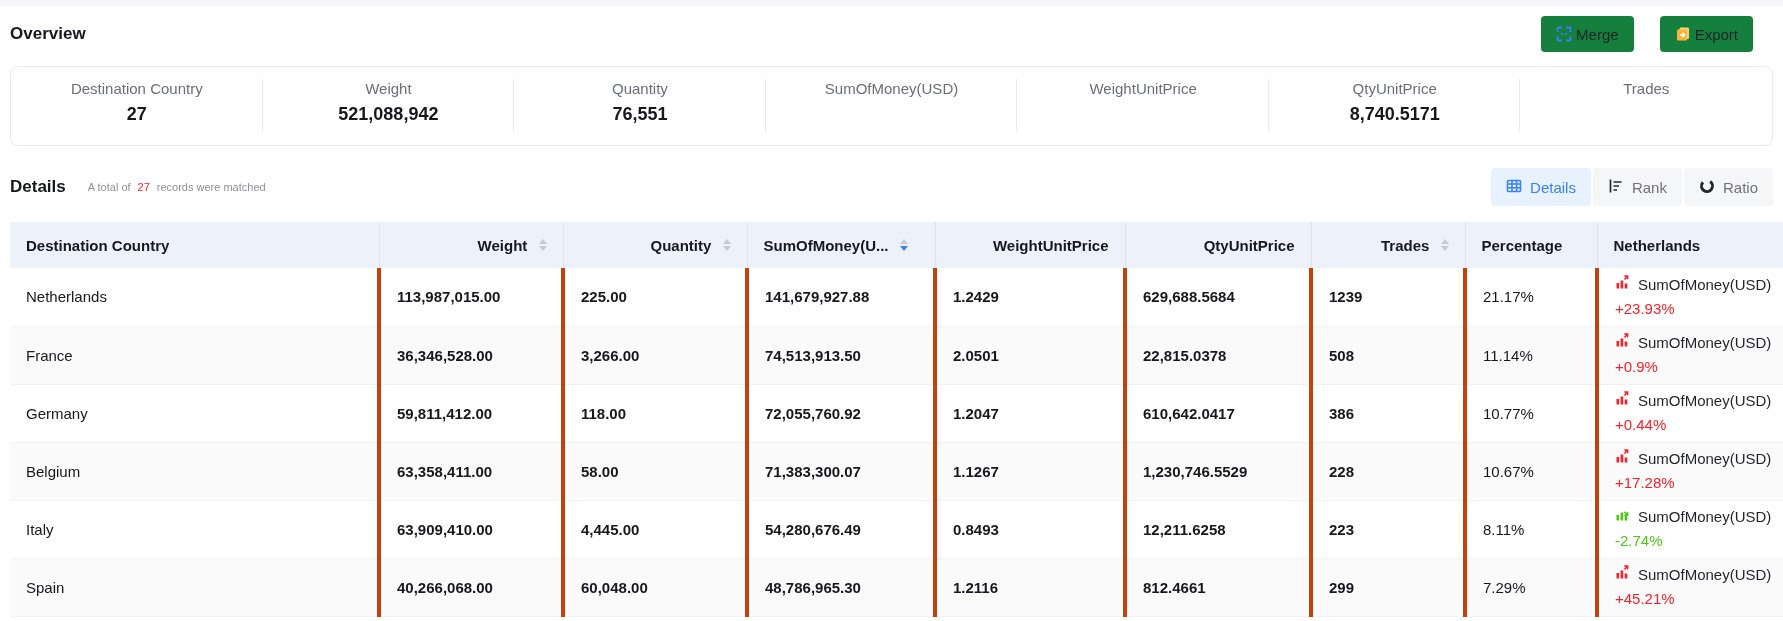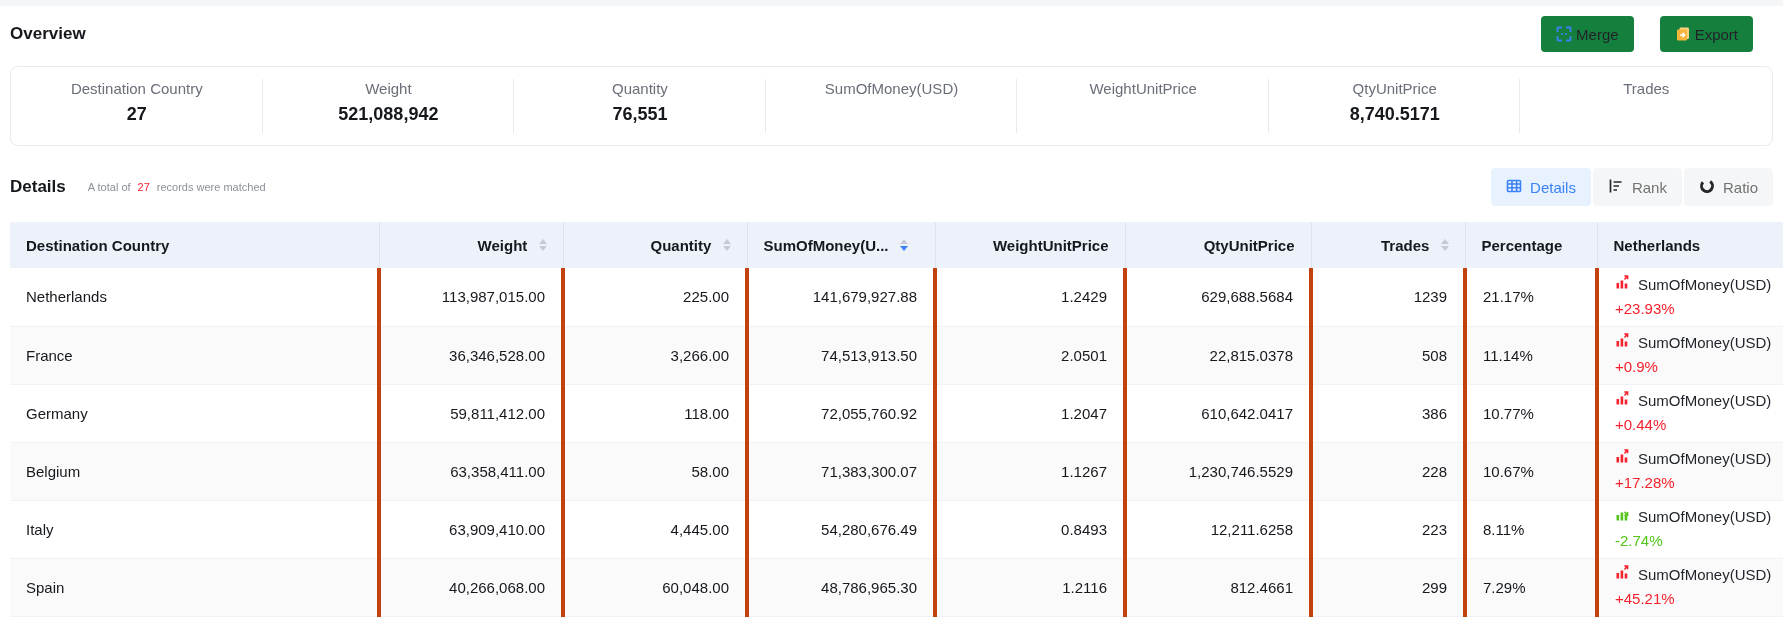"113,987,015.00" td.ar { font-weight: none -> bold; text-align: right -> left }
